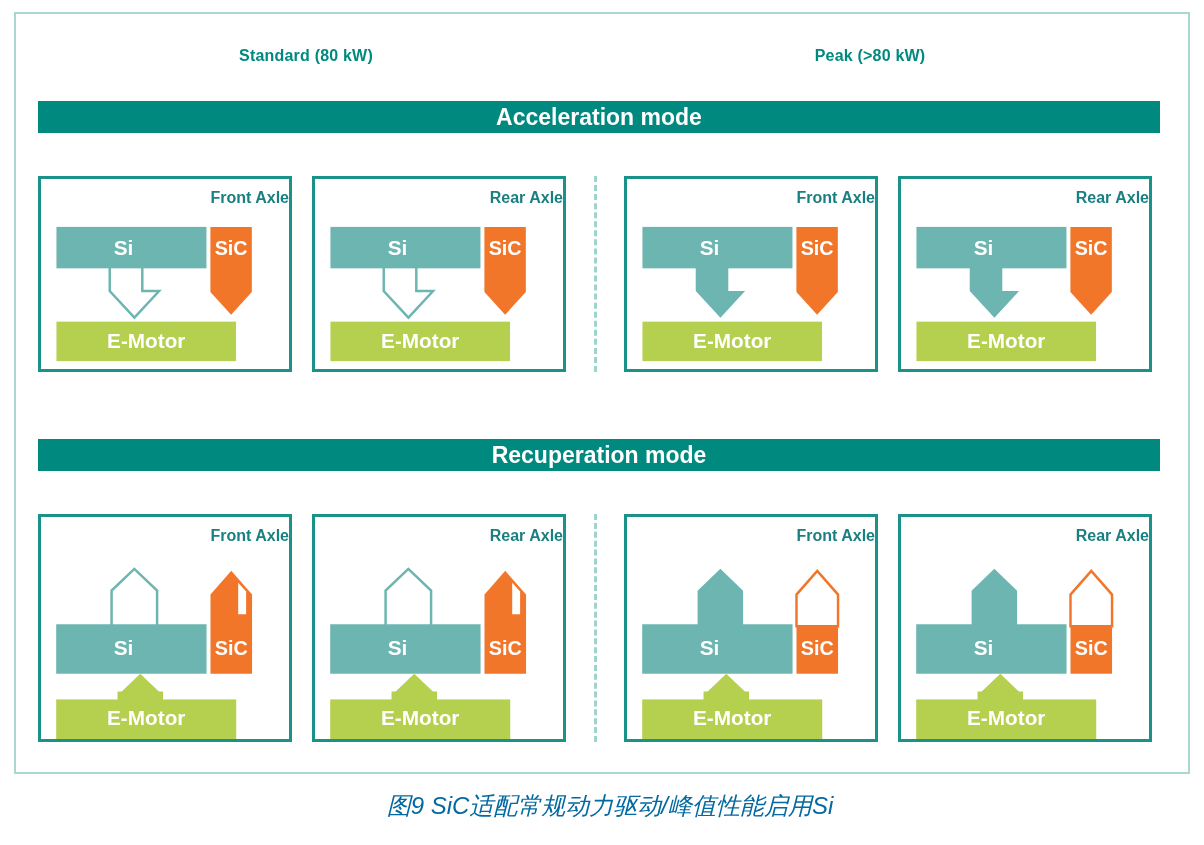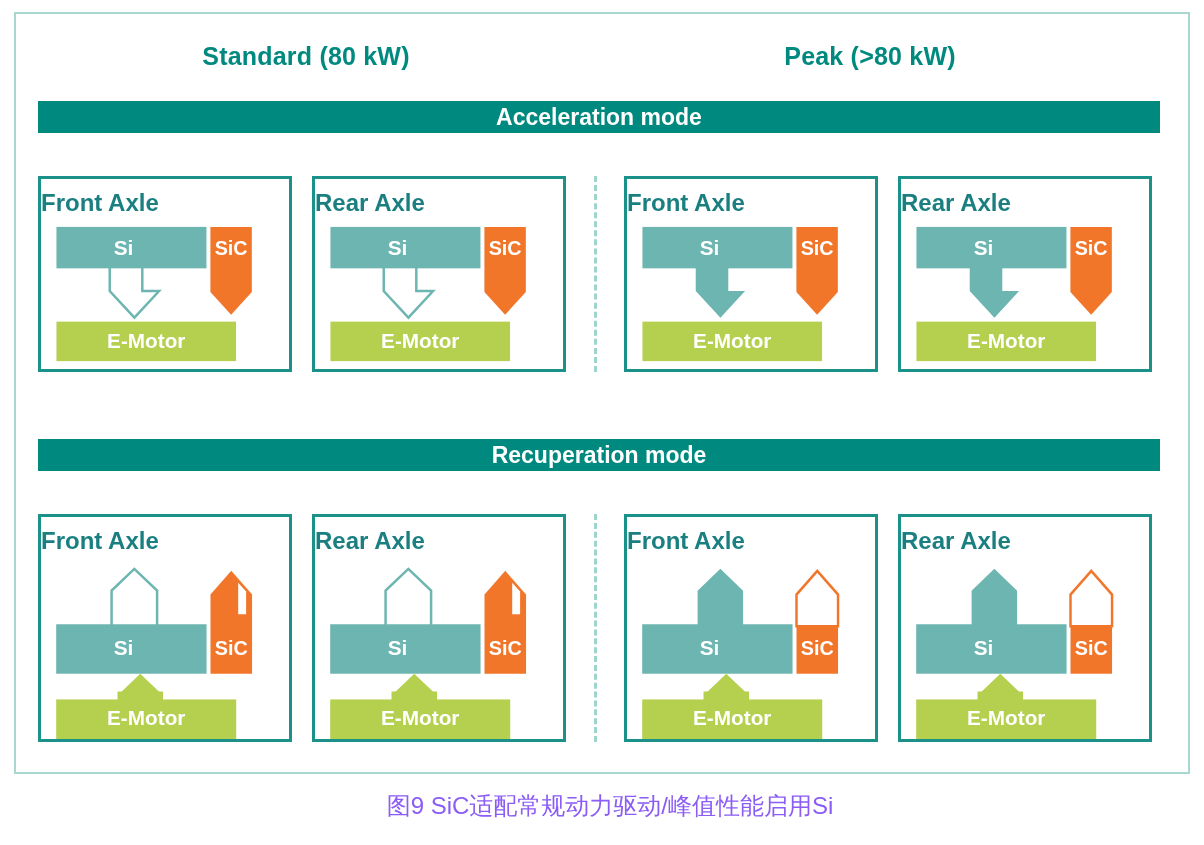"Standard (80 kW)" .col-header { font-size: 25px -> 16px }
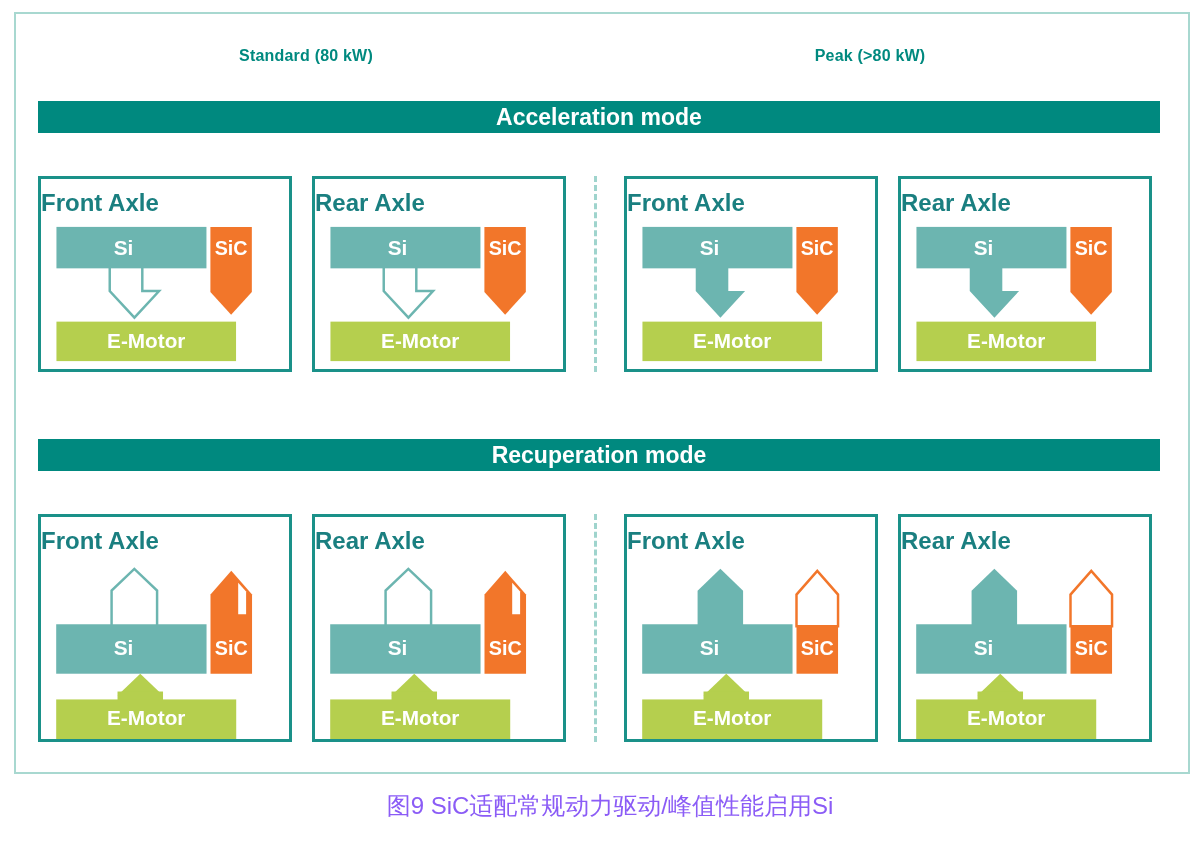"Front Axle" .axle-title { font-size: 24px -> 16px; text-align: left -> right }
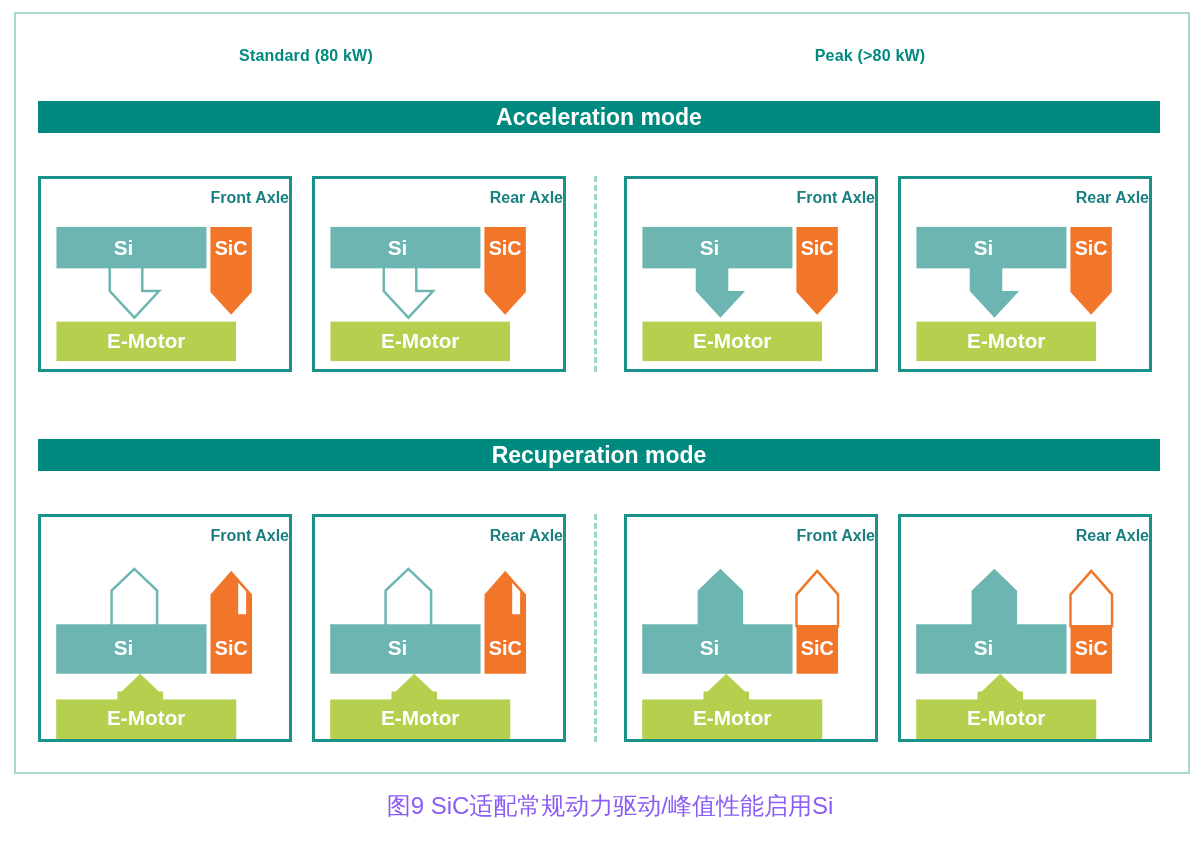"图9 SiC适配常规动力驱动/峰值性能启用Si" .caption { color: #8b5cf6 -> #0369a1; font-style: none -> italic }
